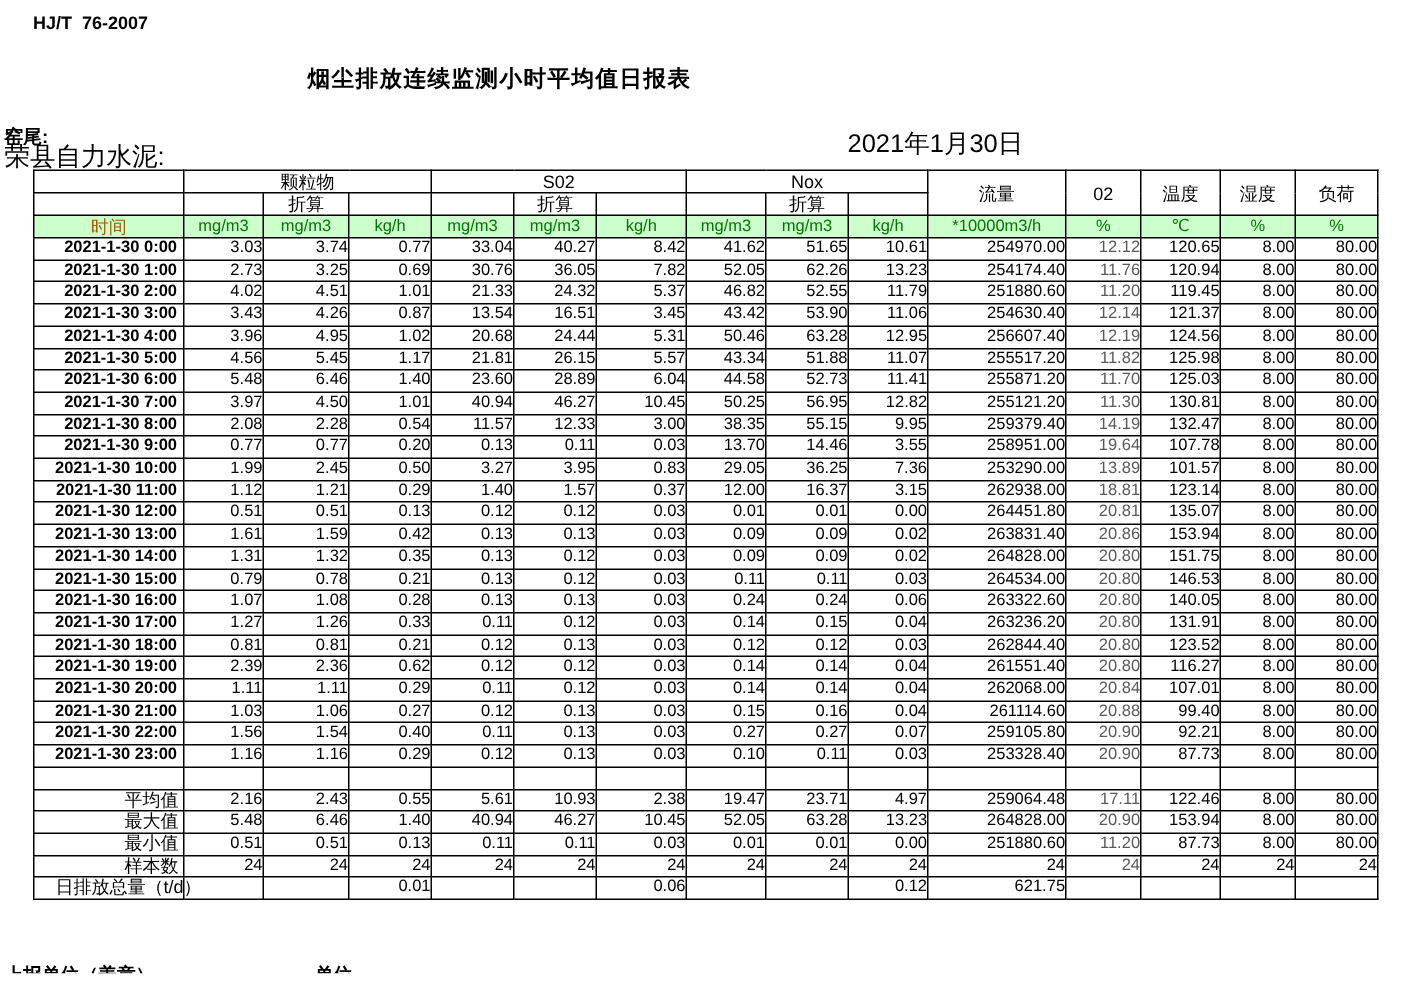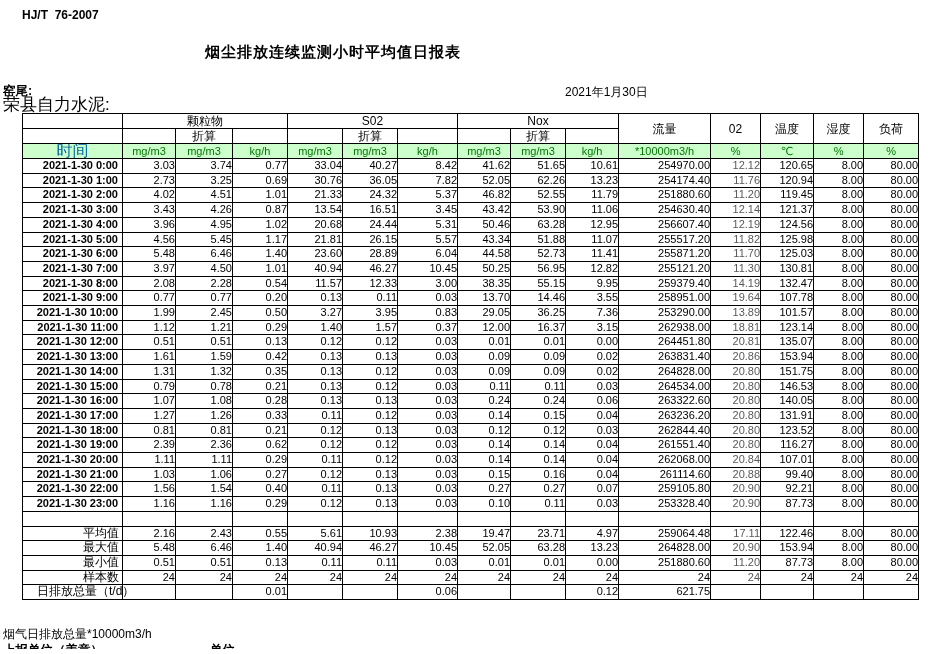"2021年1月30日" .date { font-size: 12px -> 17px }
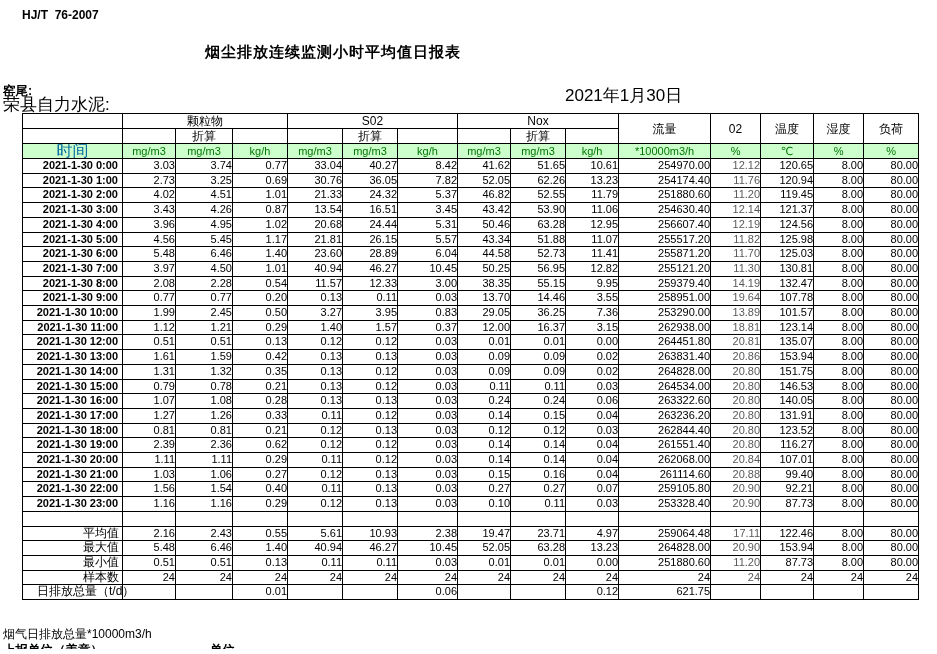"时间" thead tr.units th.time-h { color: #0369a1 -> #a16207; font-size: 16px -> 12px }
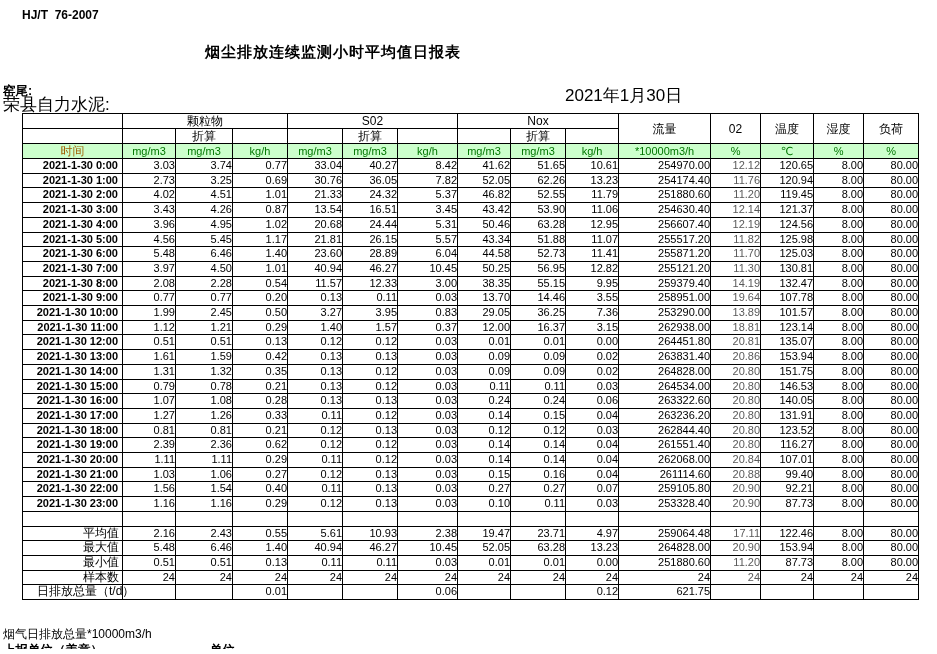"烟气日排放总量*10000m3/h" div.foot1 { html: <div>烟气日排放总量*10000m3/h</div> -> none }
